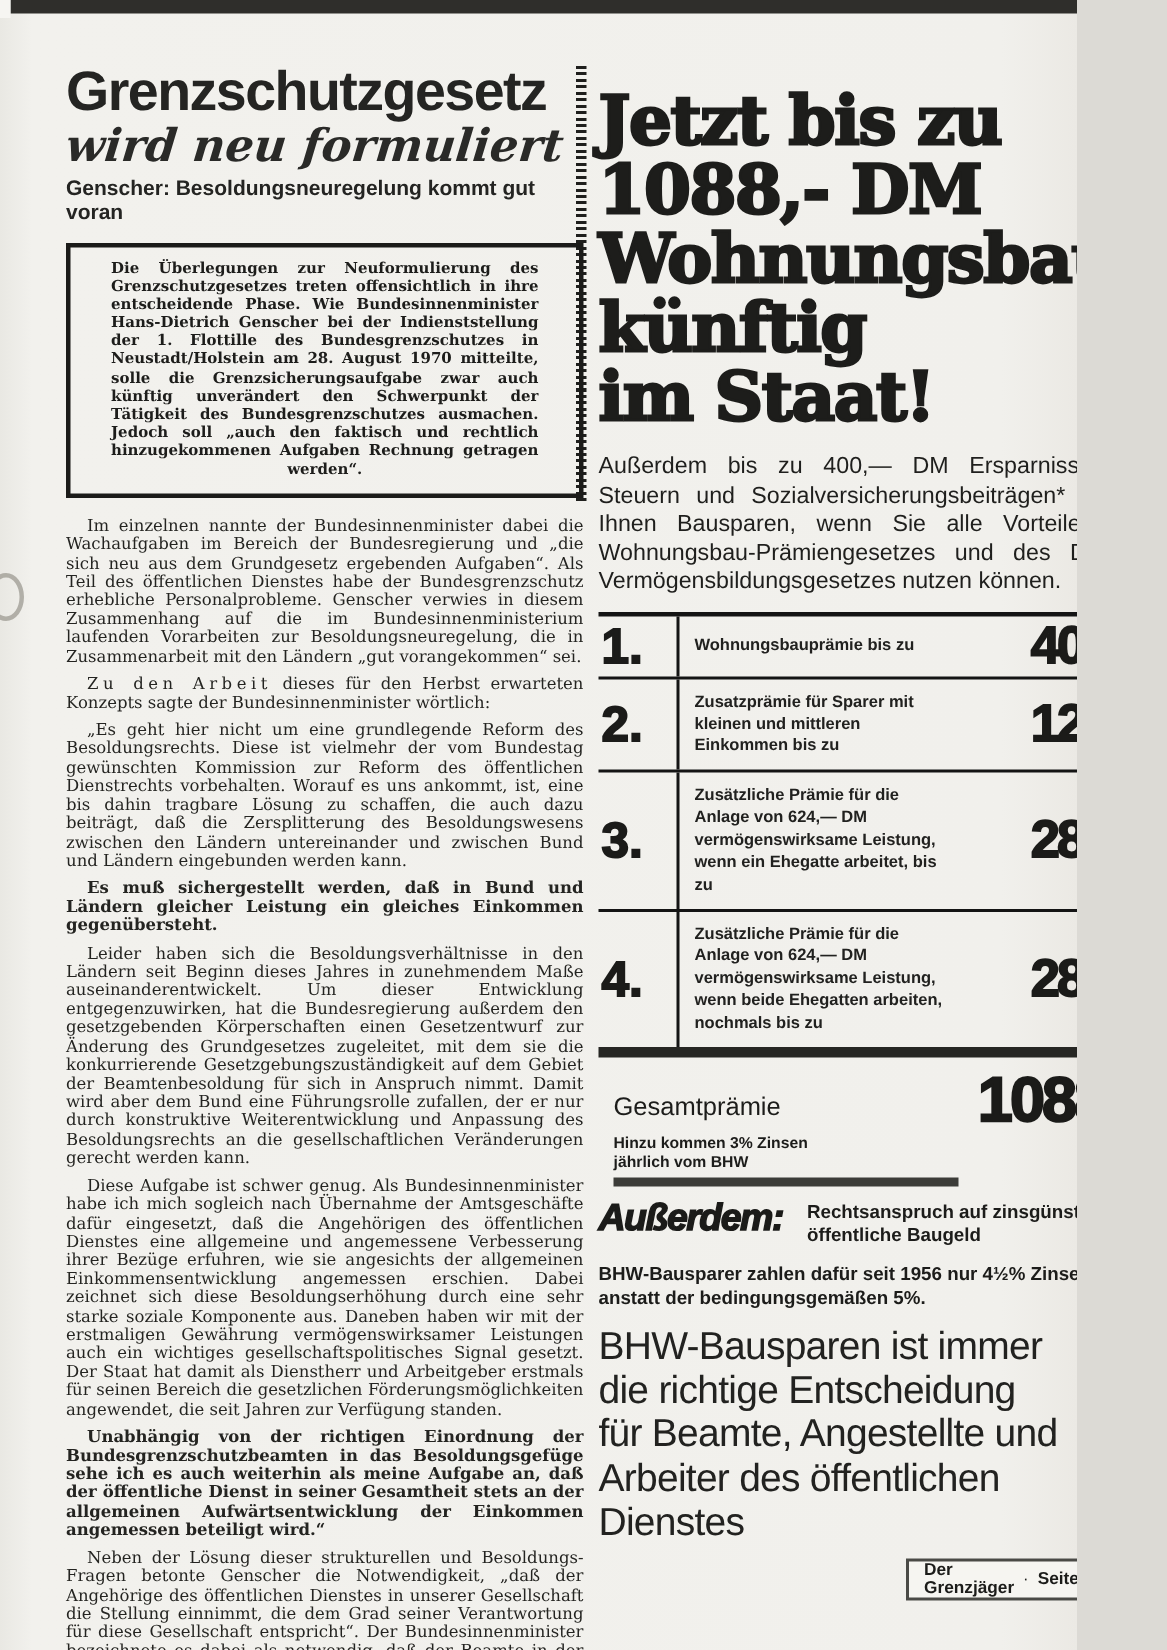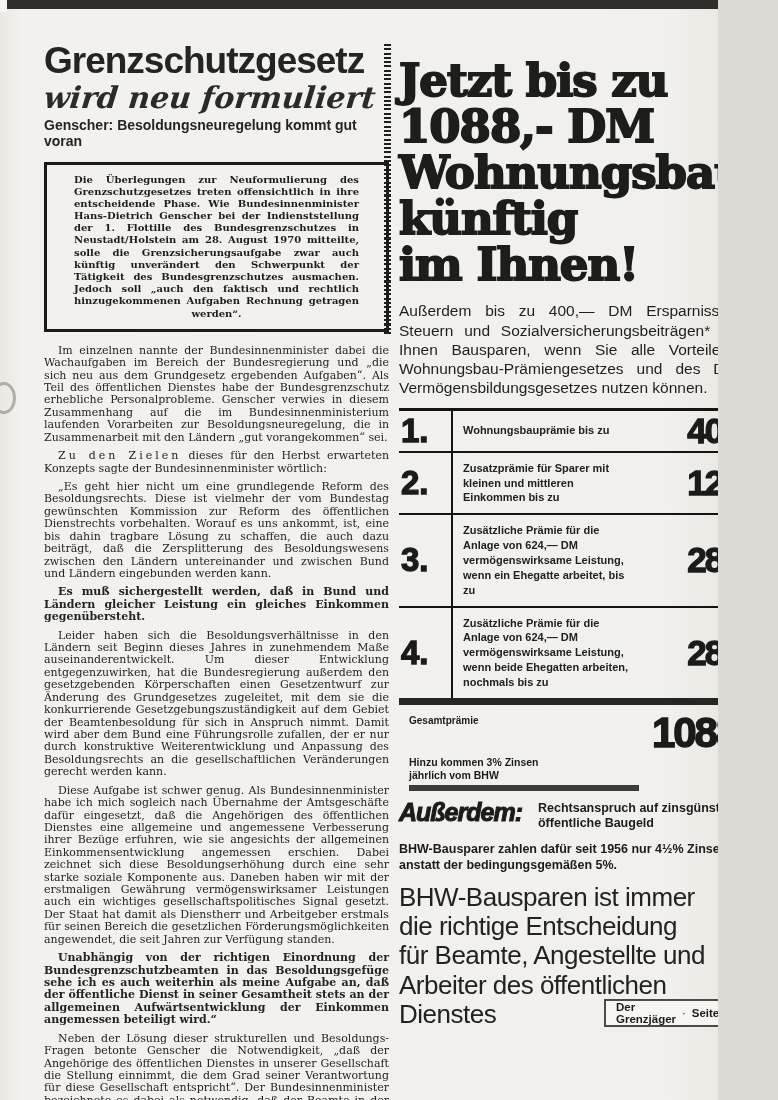"im Ihnen!" div { text: Ihnen -> Staat }
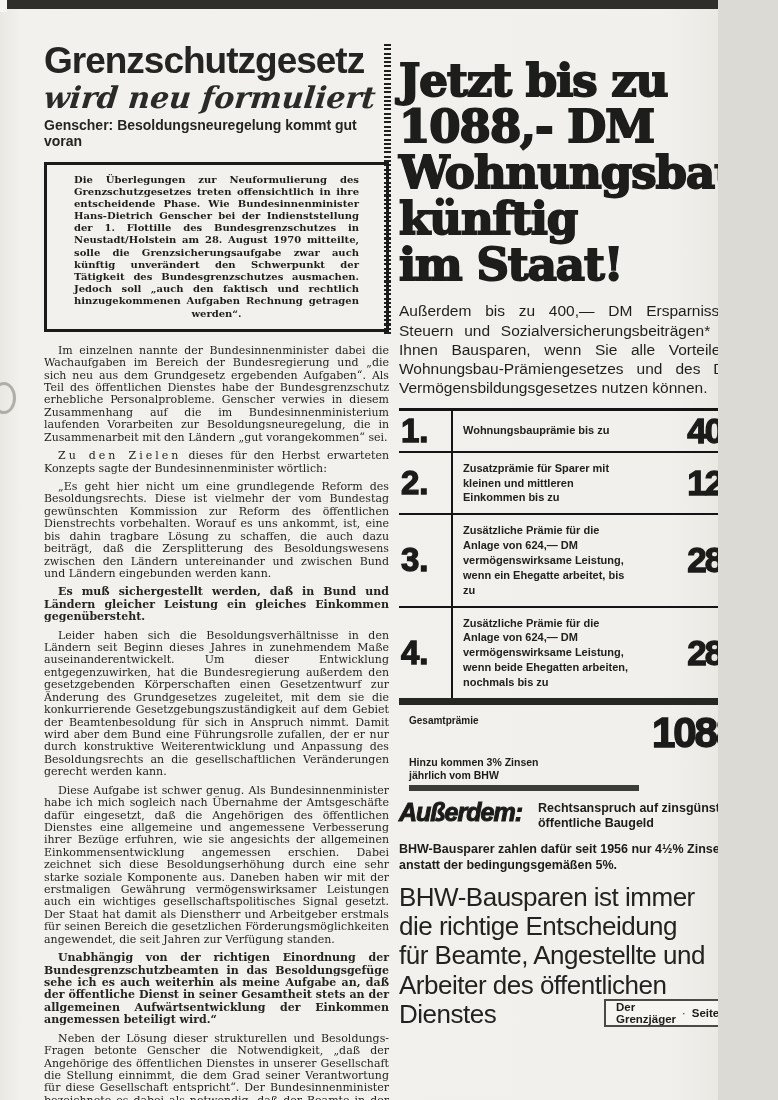"Zu den Zielen" span.spaced { text: Zielen -> Arbeit }
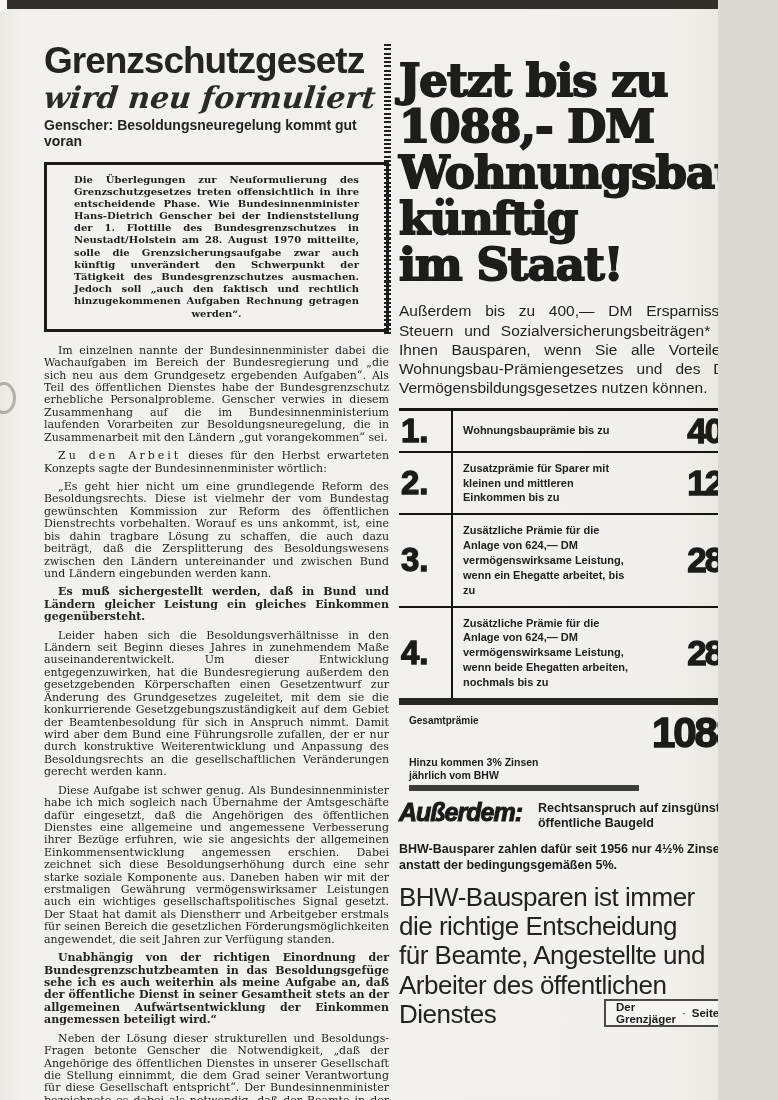"Gesamtprämie" .total-label { font-size: 10px -> 17px; font-weight: bold -> normal; margin-top: 1px -> 14px }
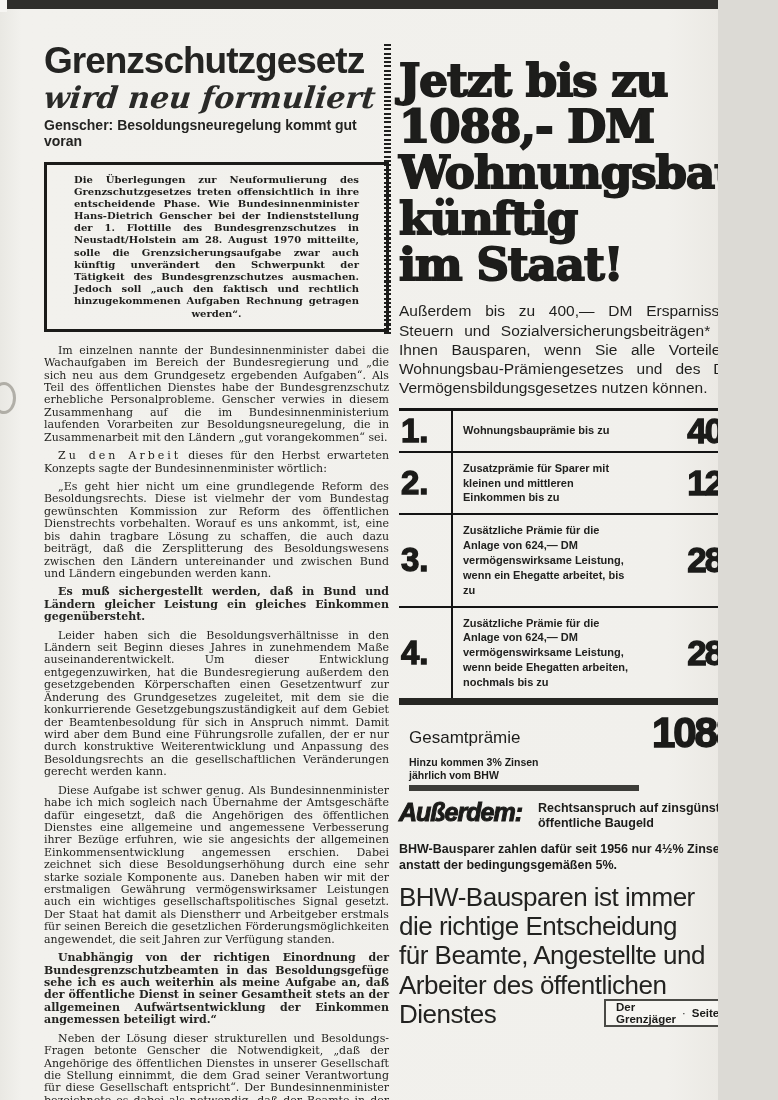"Der Grenzjäger" .page-footer { top: 999px -> 1039px }
